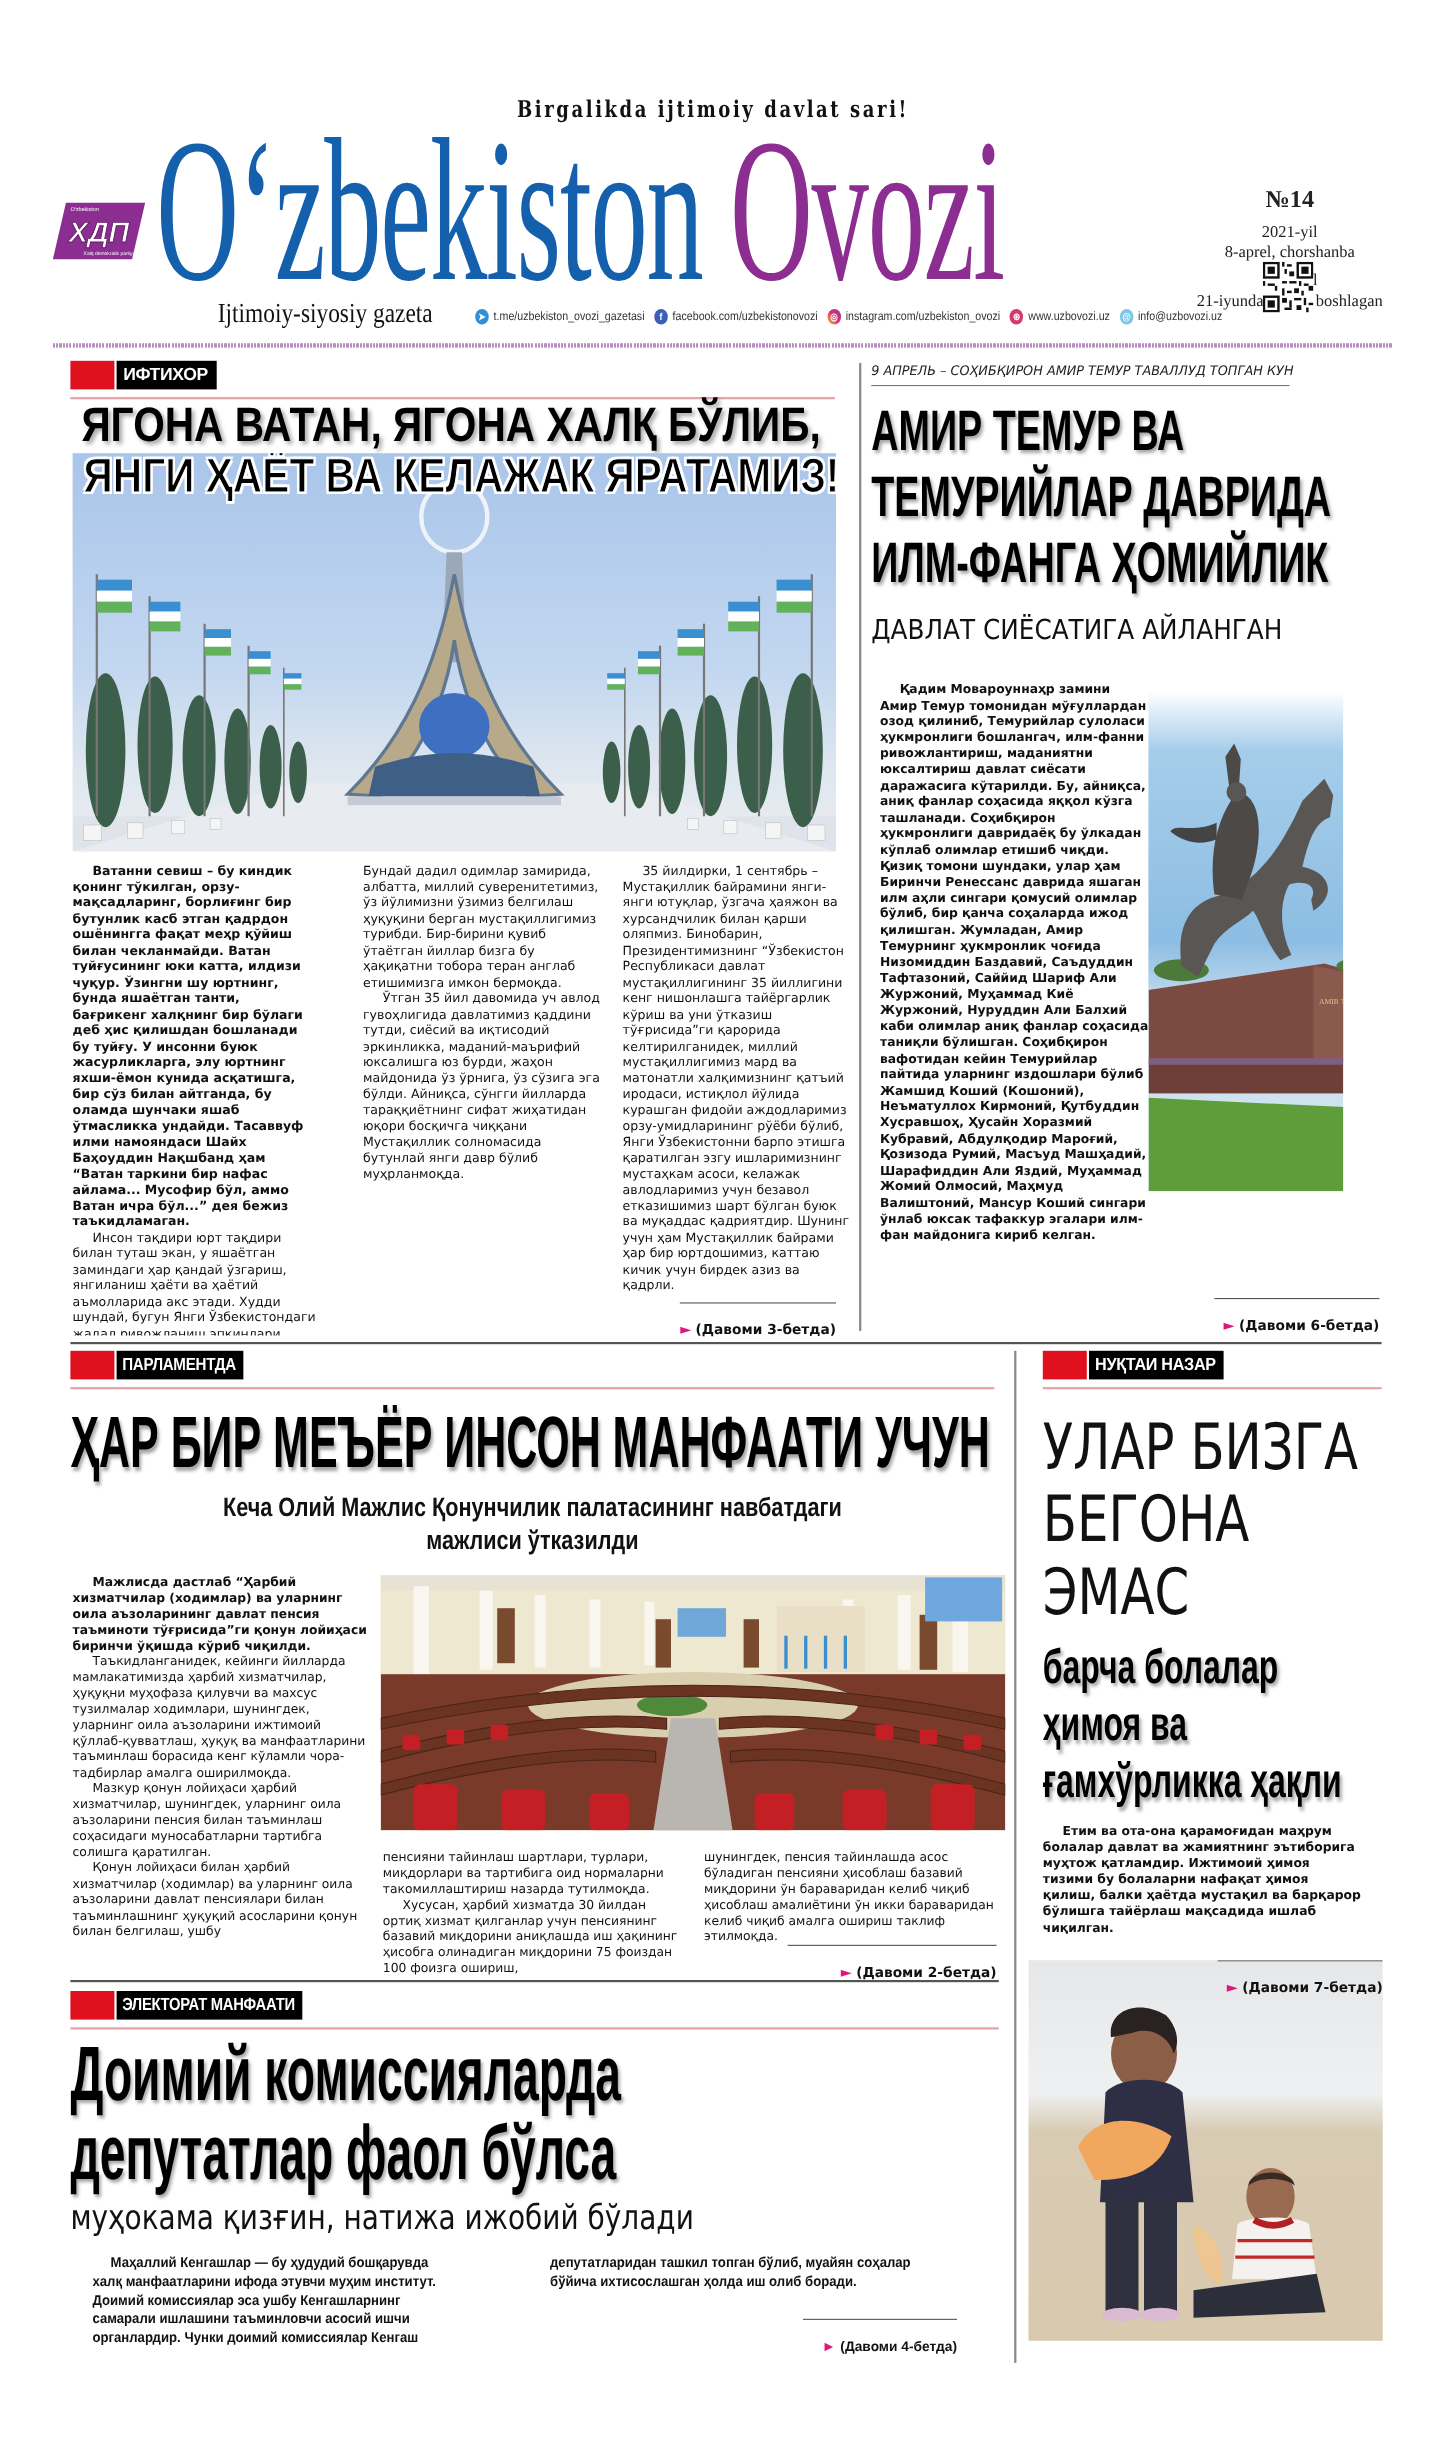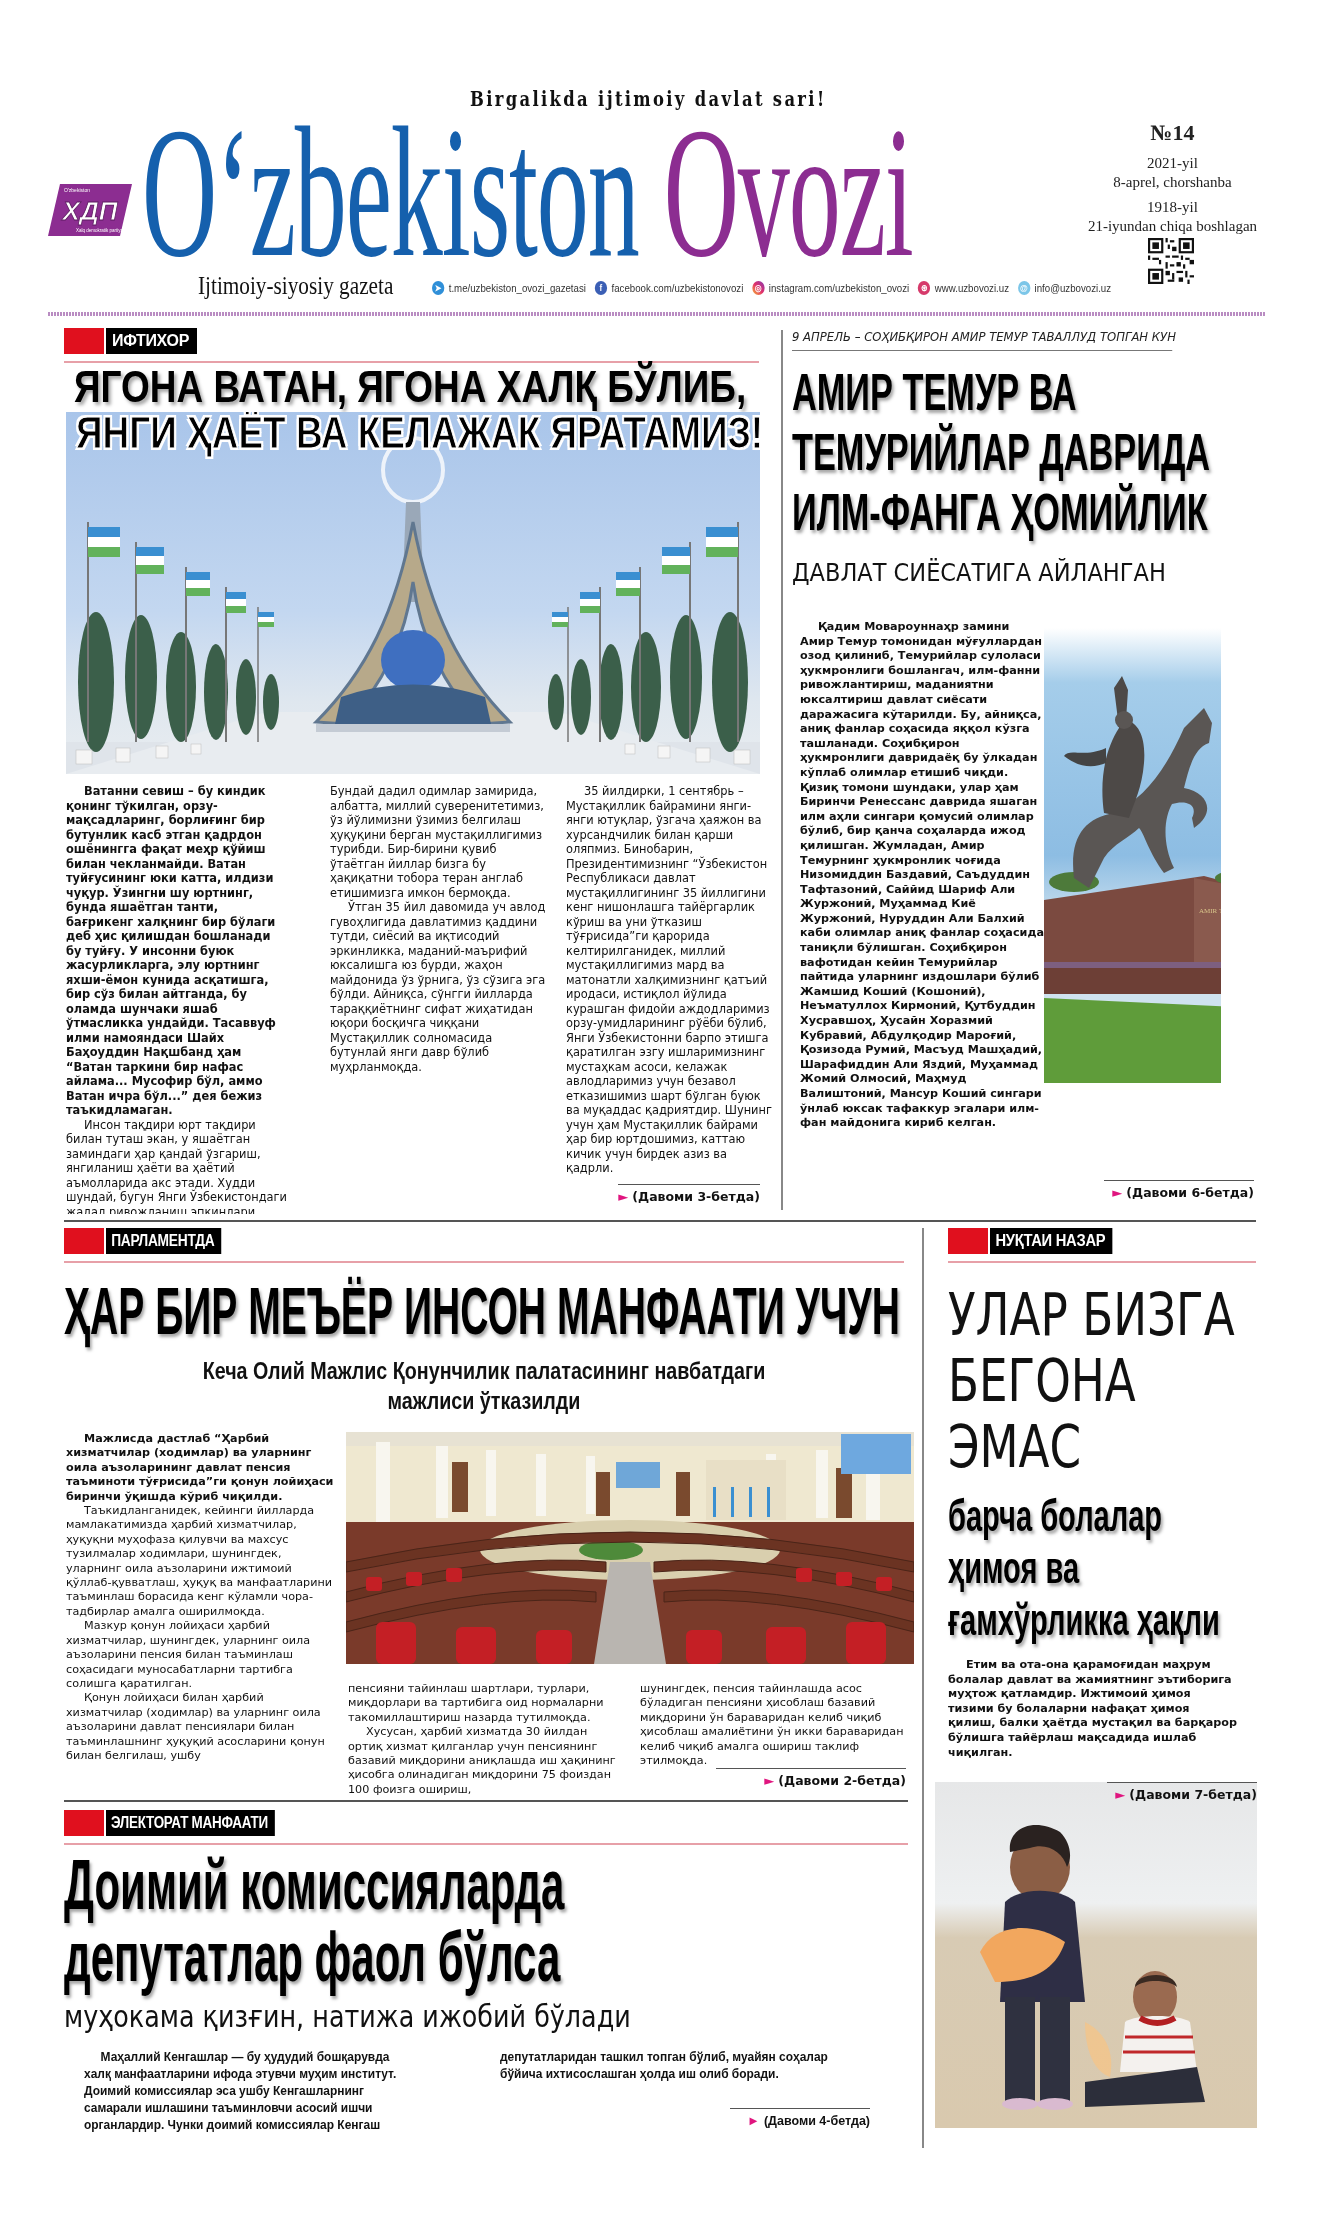"№14" .issue-no { margin-top: none -> 48px }
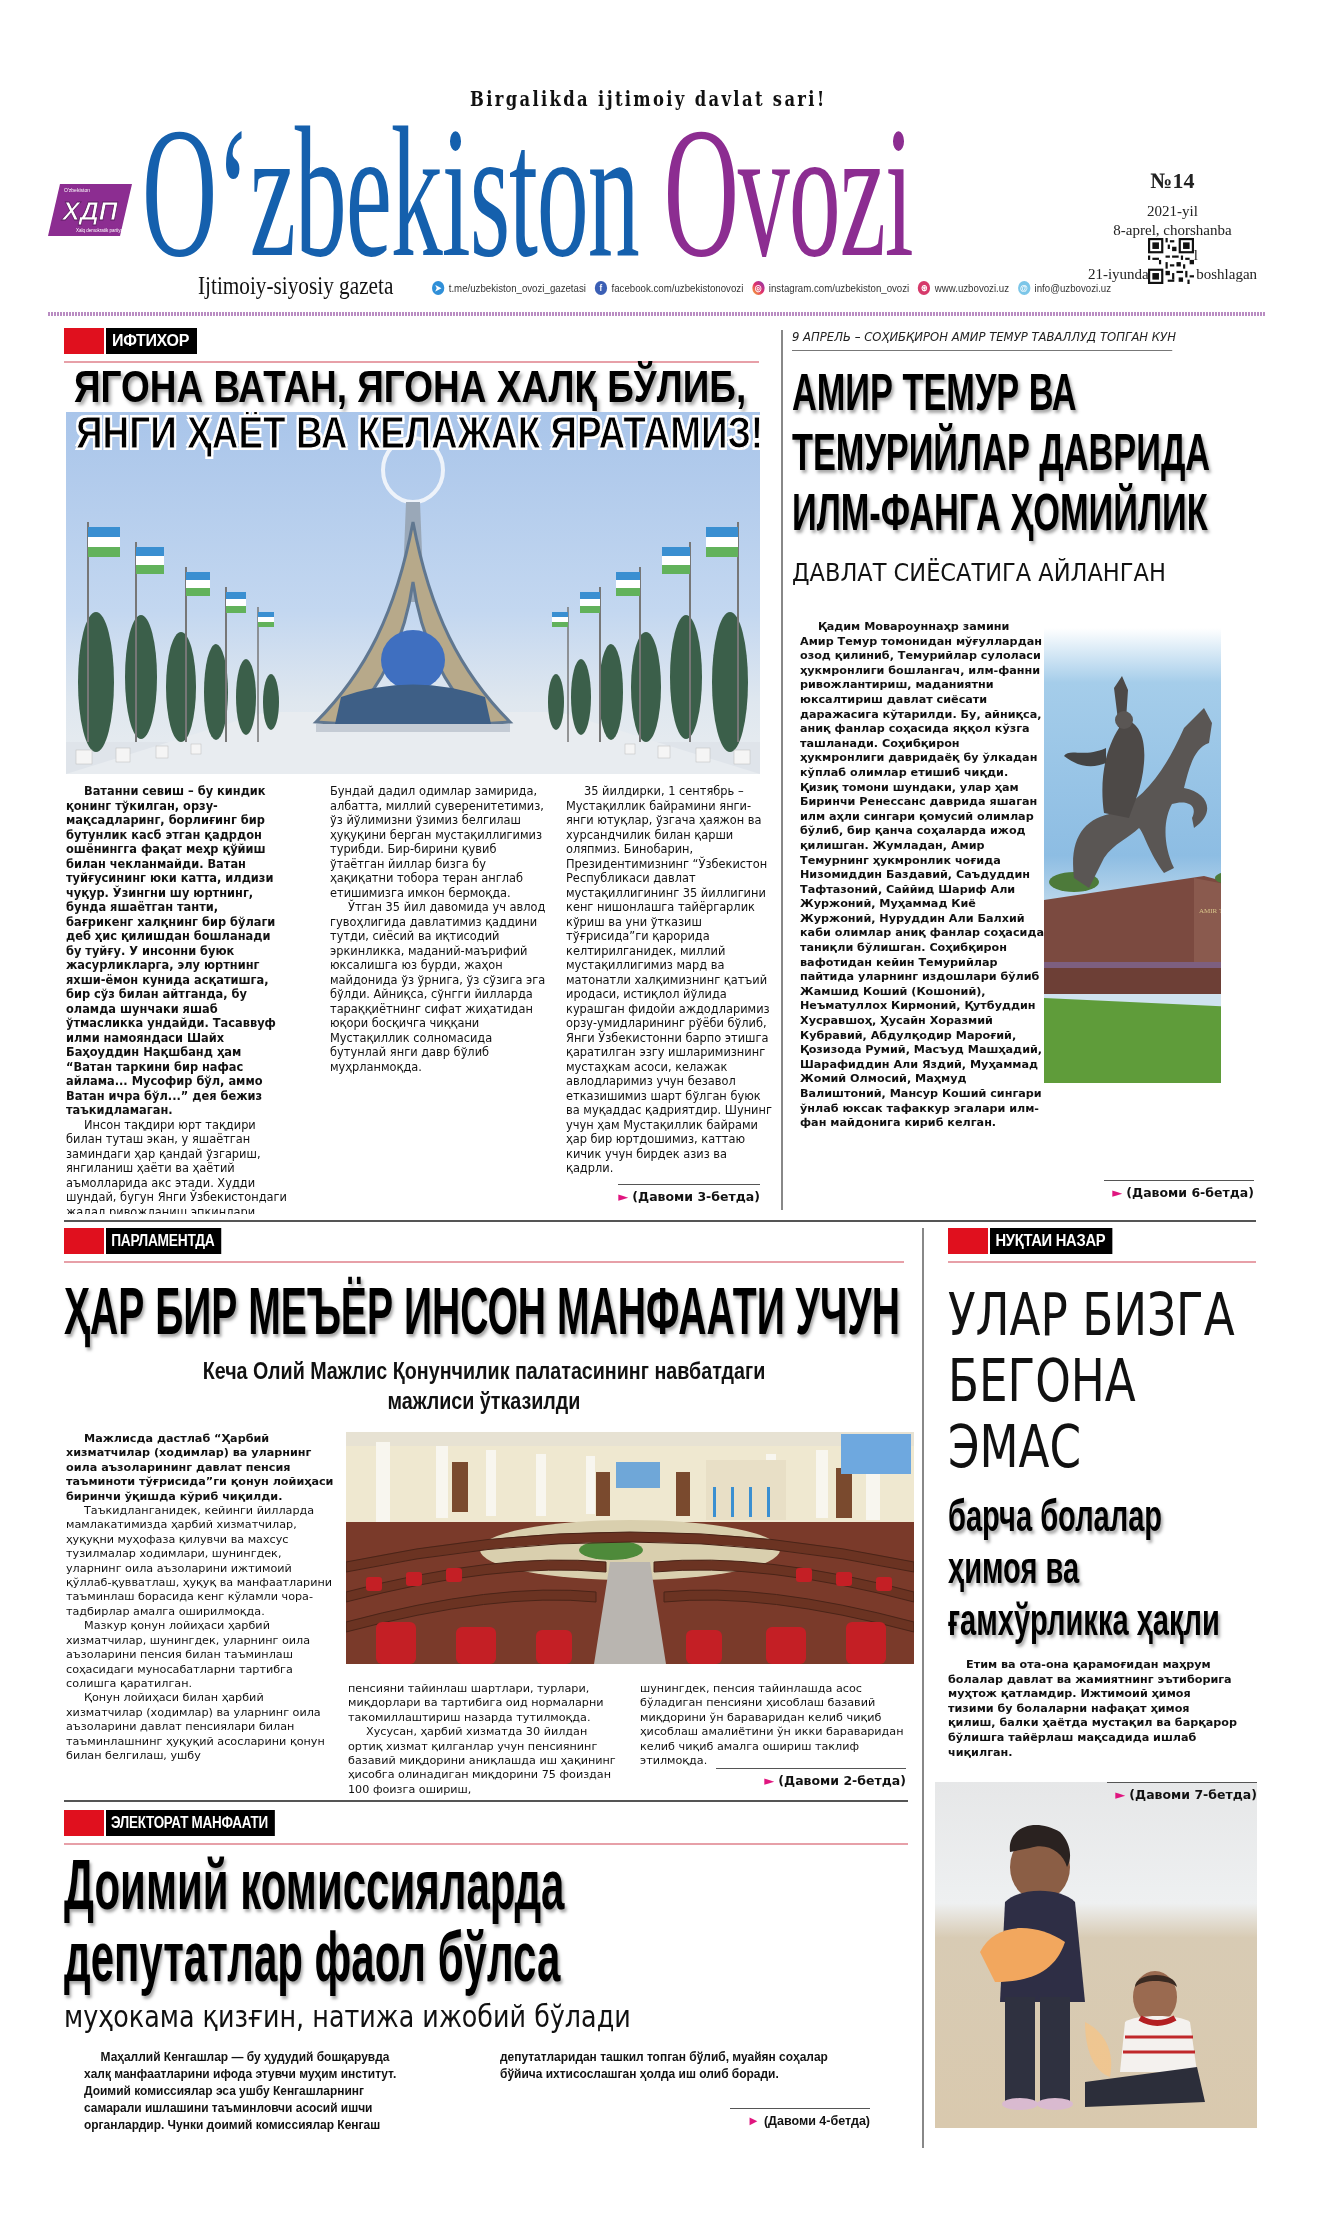"► (Давоми 3-бетда)" .cont { padding-top: 4px -> 16px }
